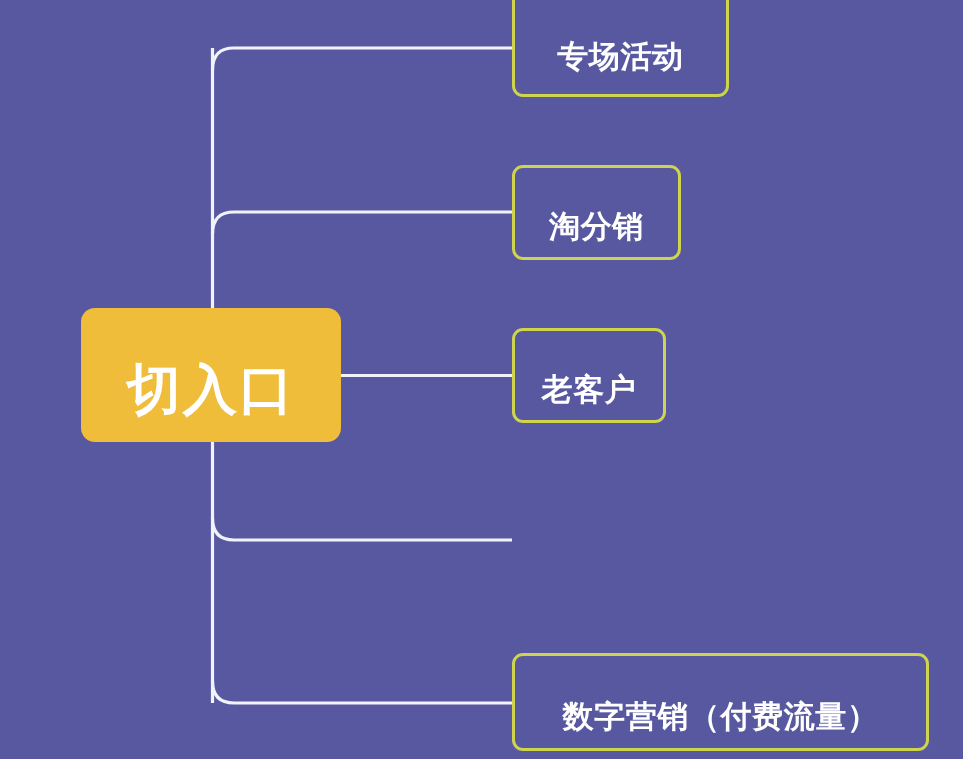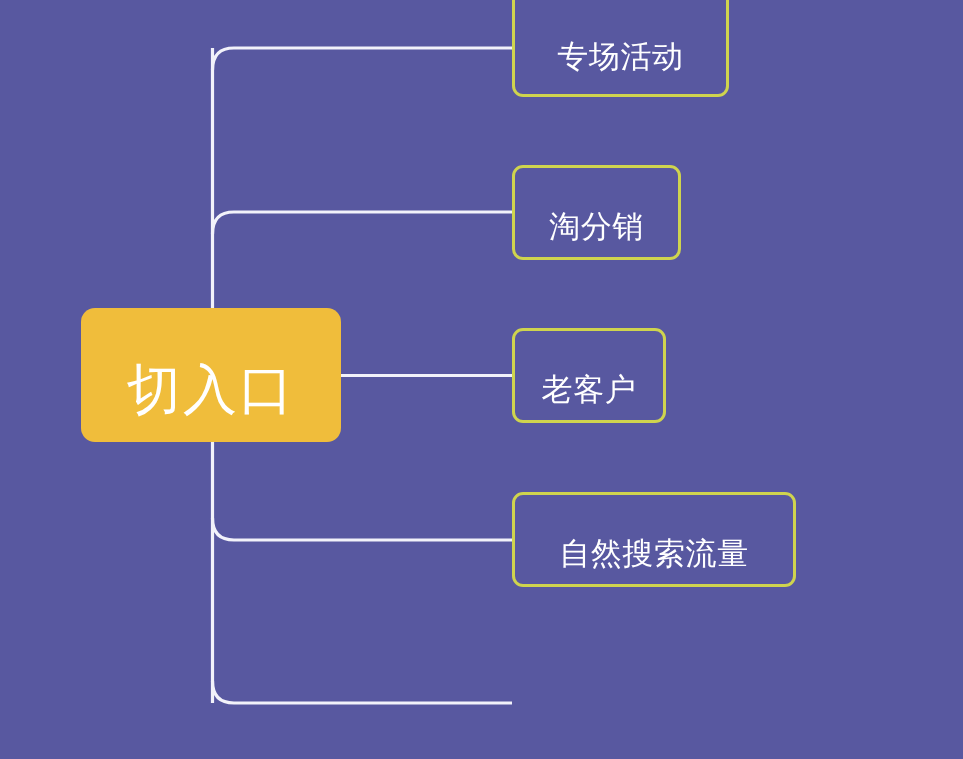"专场活动" .node-label { font-weight: normal -> bold }
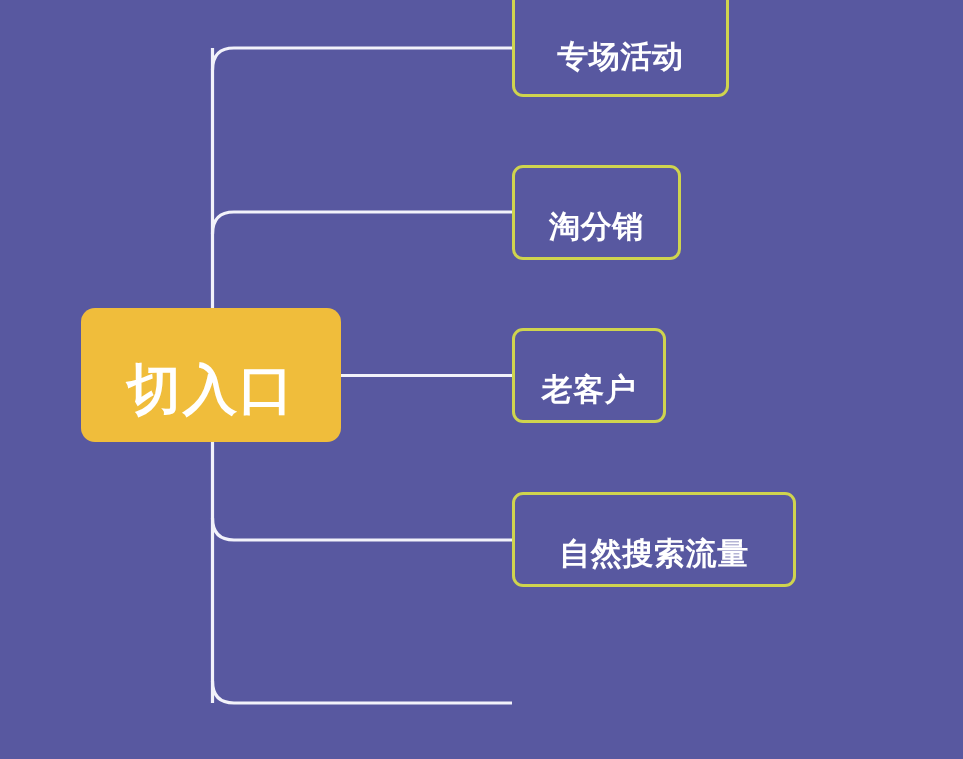"自然搜索流量" div.node { html: <div> <span>自然搜索流量</span> </div> -> none }
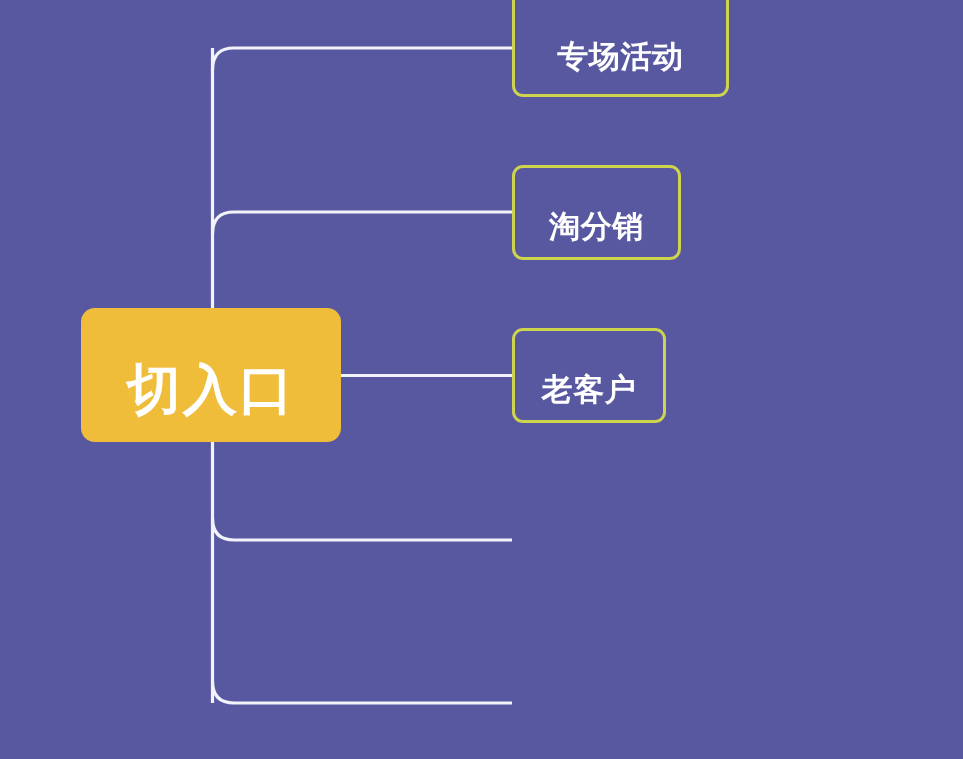"数字营销（付费流量）" div.node { html: none -> <div> <span>数字营销（付费流量）</span> </div> }
